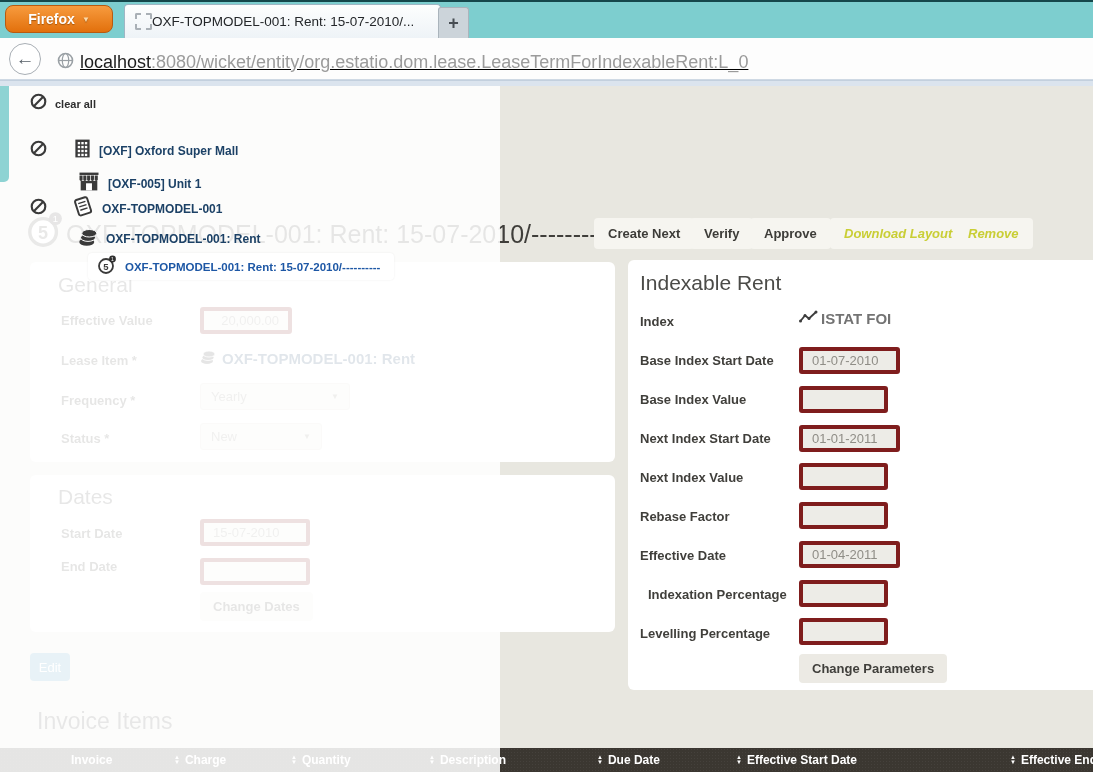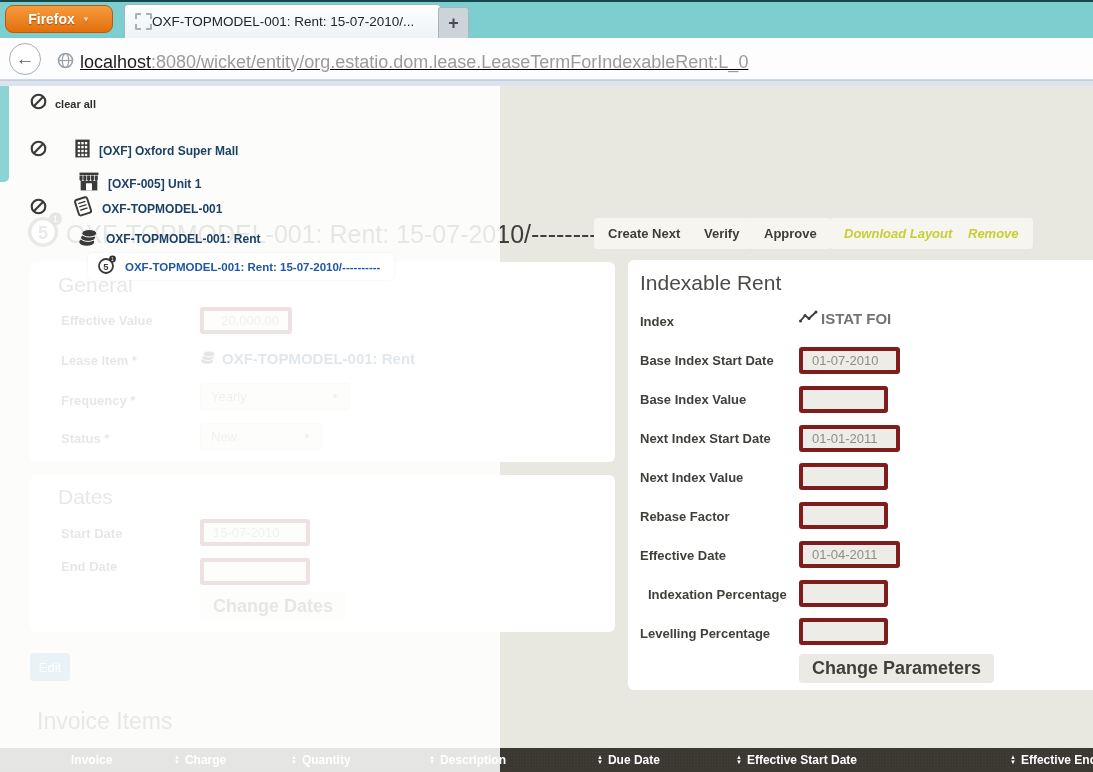"Change Parameters" .btn2 { font-size: 18px -> 13px }
